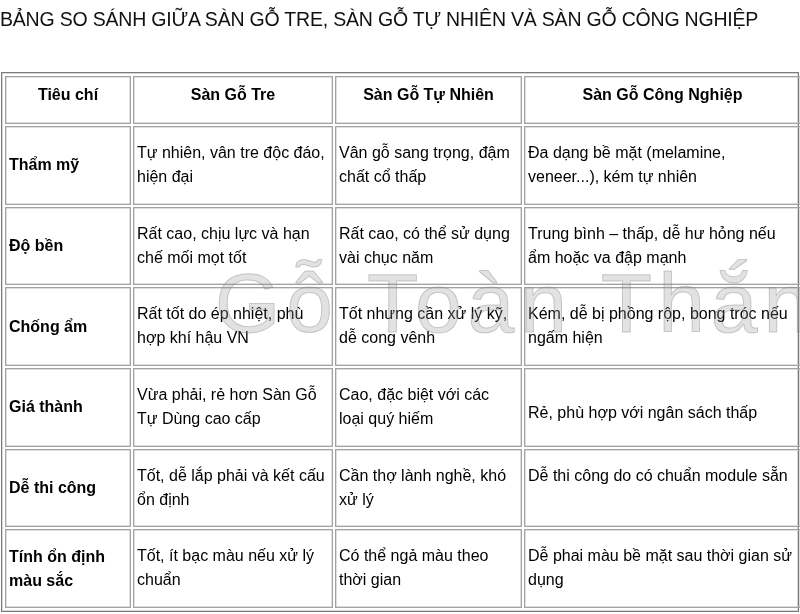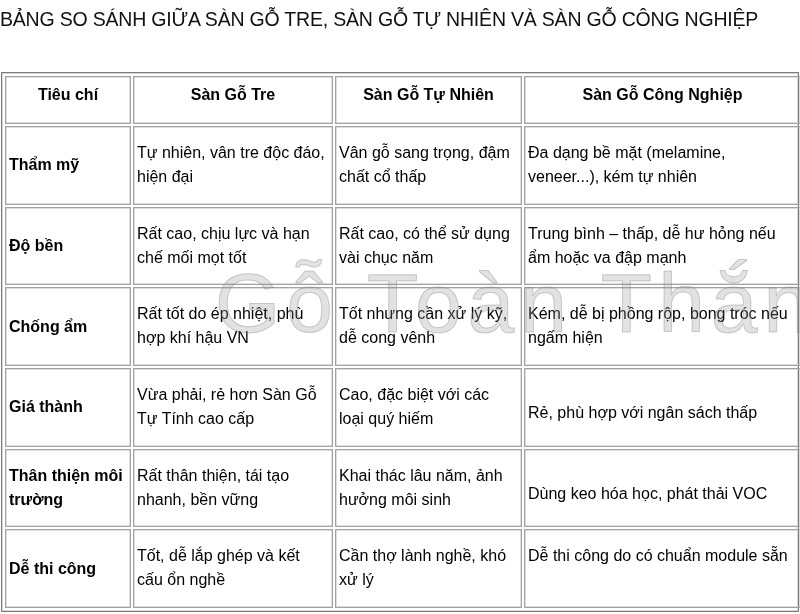"Vừa phải, rẻ hơn Sàn" td.cell { text: Tính -> Dùng }
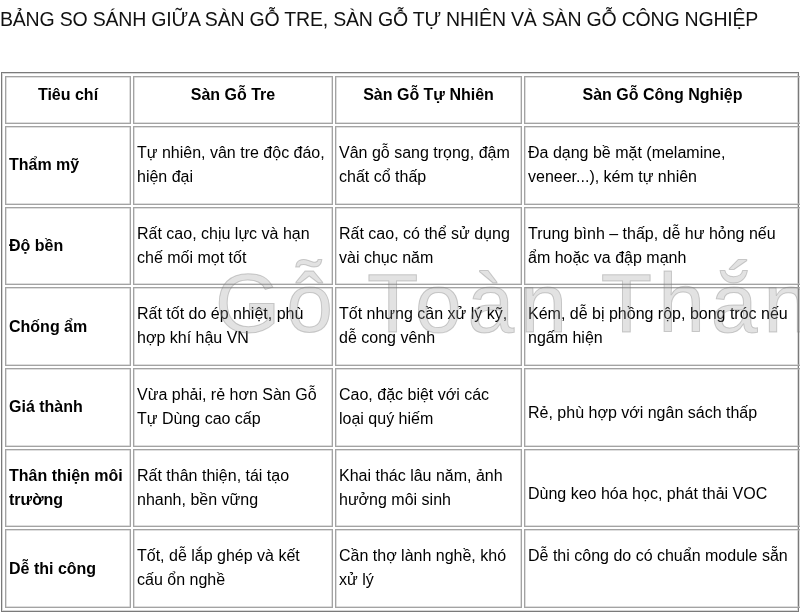"Thân thiện môi trường" tr { html: <tr> <td>Thân thiện môi trường</td> <td>Rất thân thiện, tái tạo nhanh, bền vững</td> <td>Khai thác lâu năm, ảnh hưởng môi sinh</td> <td>Dùng keo hóa học, phát thải VOC</td> </tr> -> none }
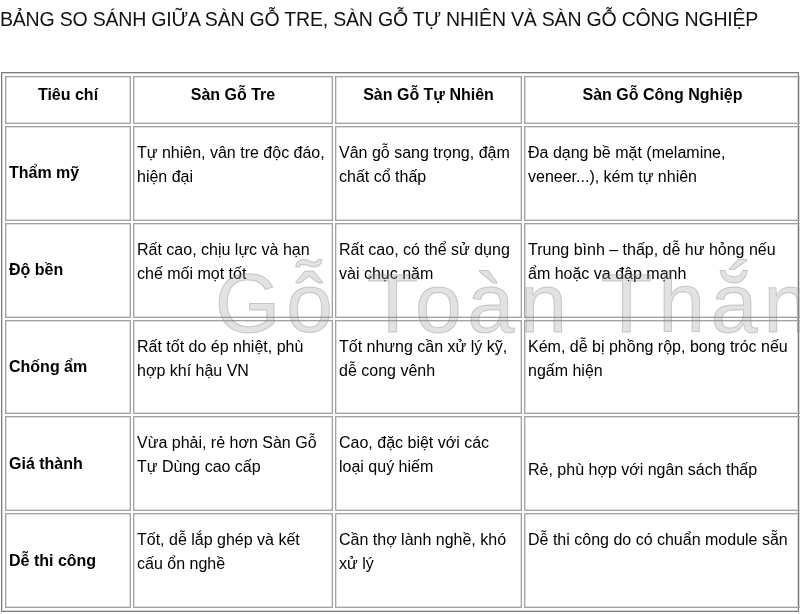"Tốt, dễ lắp ghép và" td.cell { text: ghép và kết cấu ổn nghề -> phải và kết cấu ổn định }
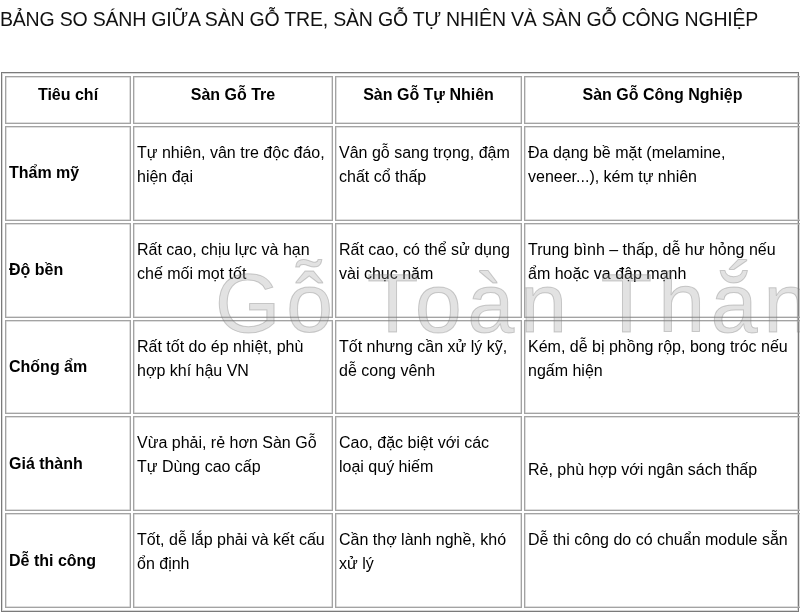"Tính ổn định màu sắc" tr { html: none -> <tr> <td>Tính ổn định màu sắc</td> <td>Tốt, ít bạc màu nếu xử lý chuẩn</td> <td>Có thể ngả màu theo thời gian</td> <td>Dễ phai màu bề mặt sau thời gian sử dụng</td> </tr> }
